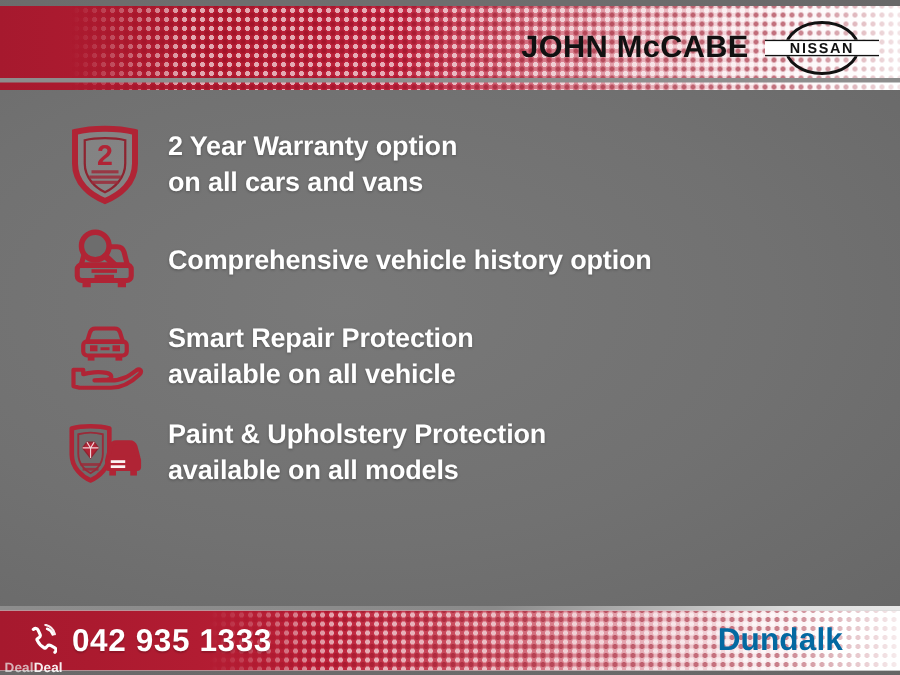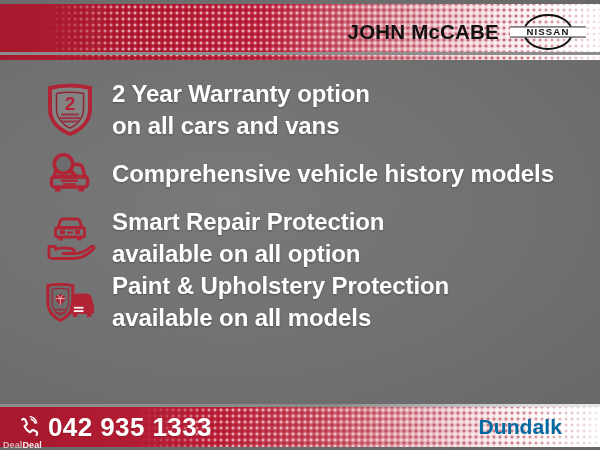"2 Year Warranty option" .feature-text { font-size: 24px -> 18px }
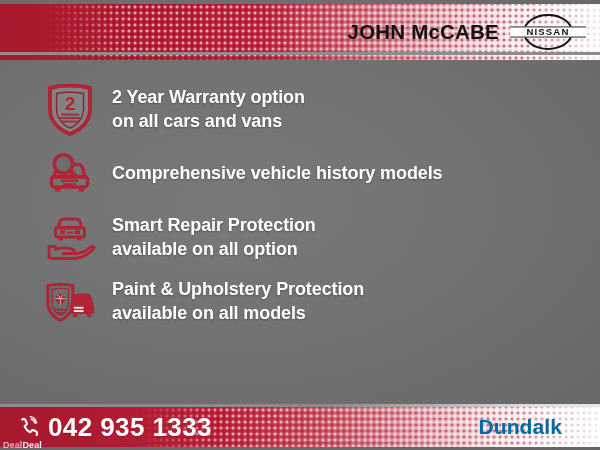"Comprehensive vehicle history models" div.feature-text { text: models -> option }
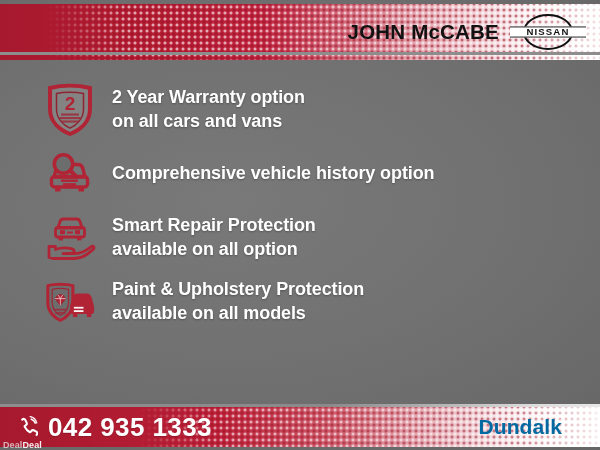"Smart Repair Protection" div.feature-text { text: option -> vehicle }
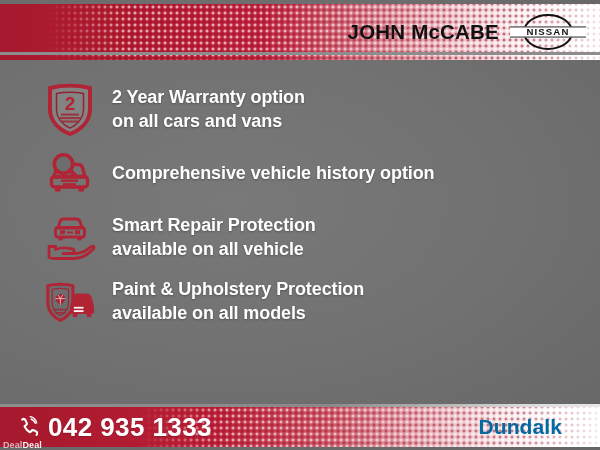"042 935 1333" .phone-number { font-size: 26px -> 21px }
